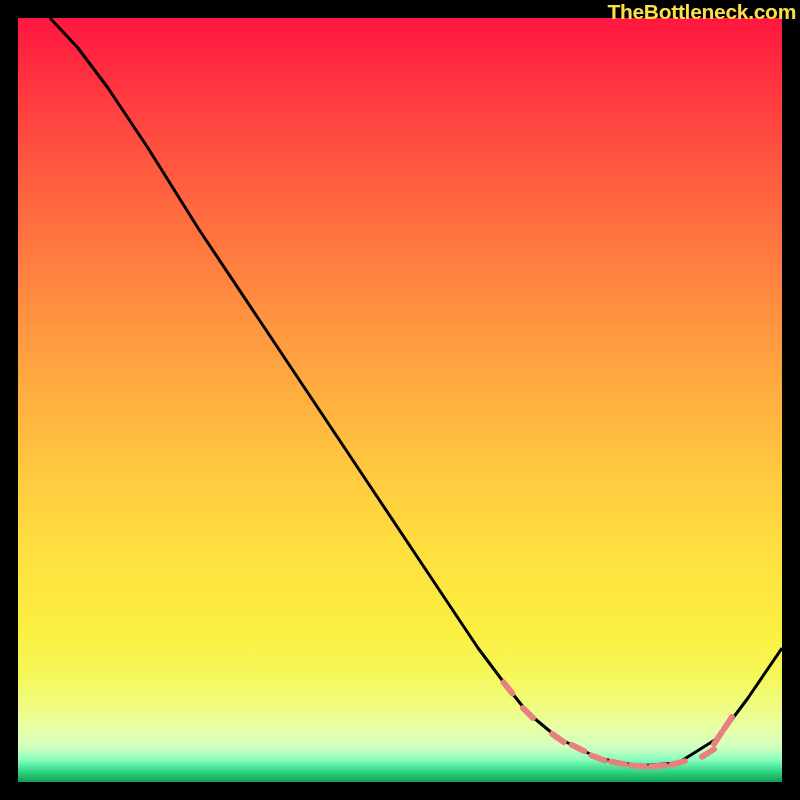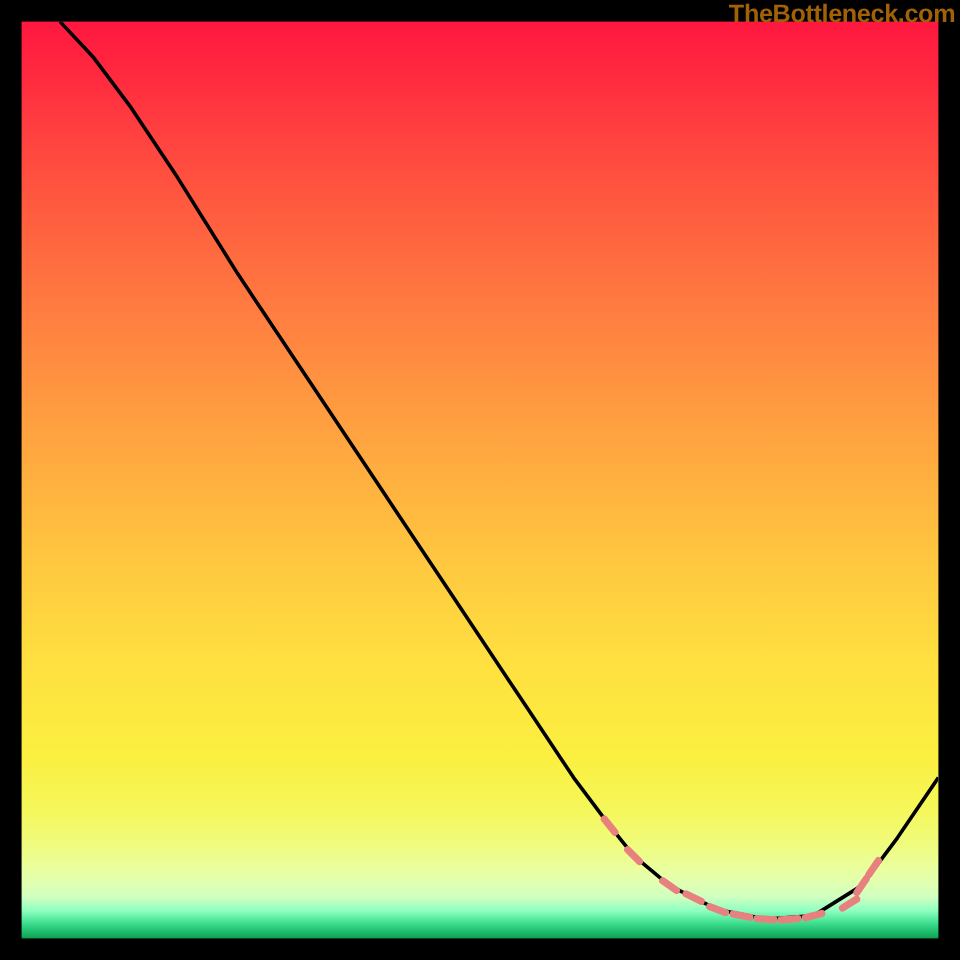"TheBottleneck.com" .watermark { color: #a16207 -> #fde047 }
